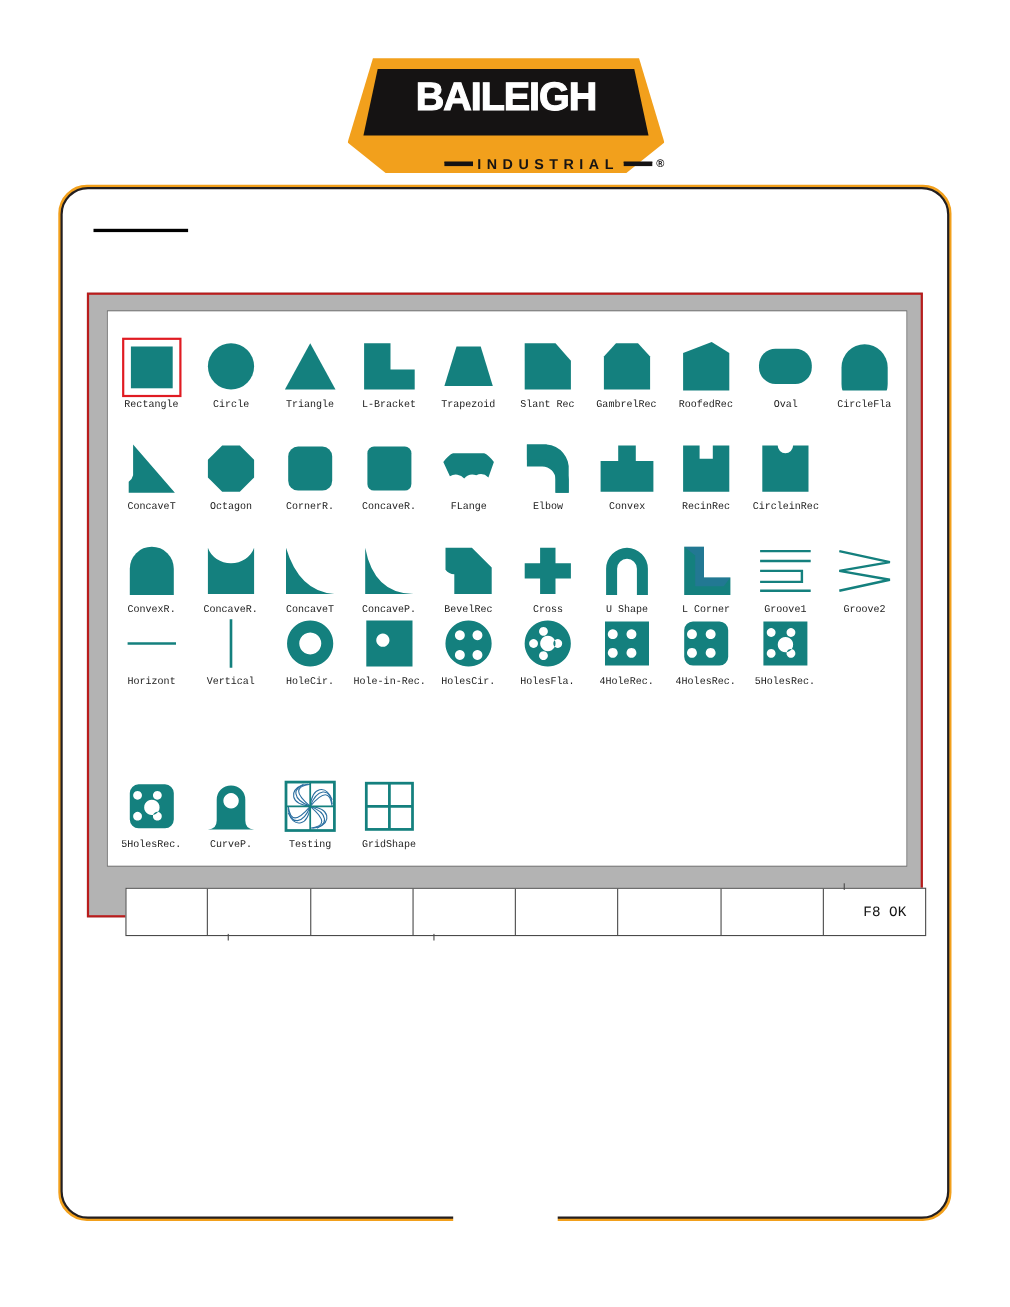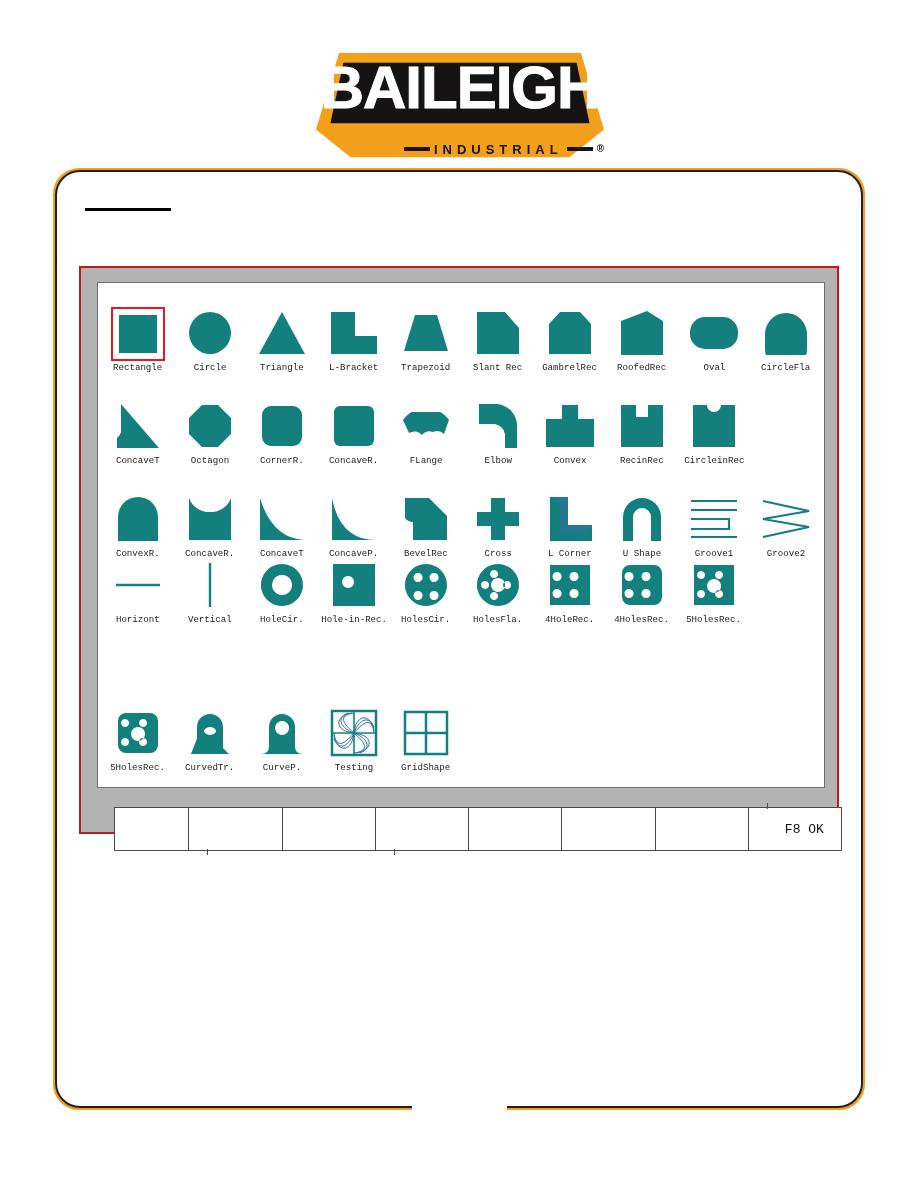"BAILEIGH" .logo-word { font-size: 60px -> 36px }
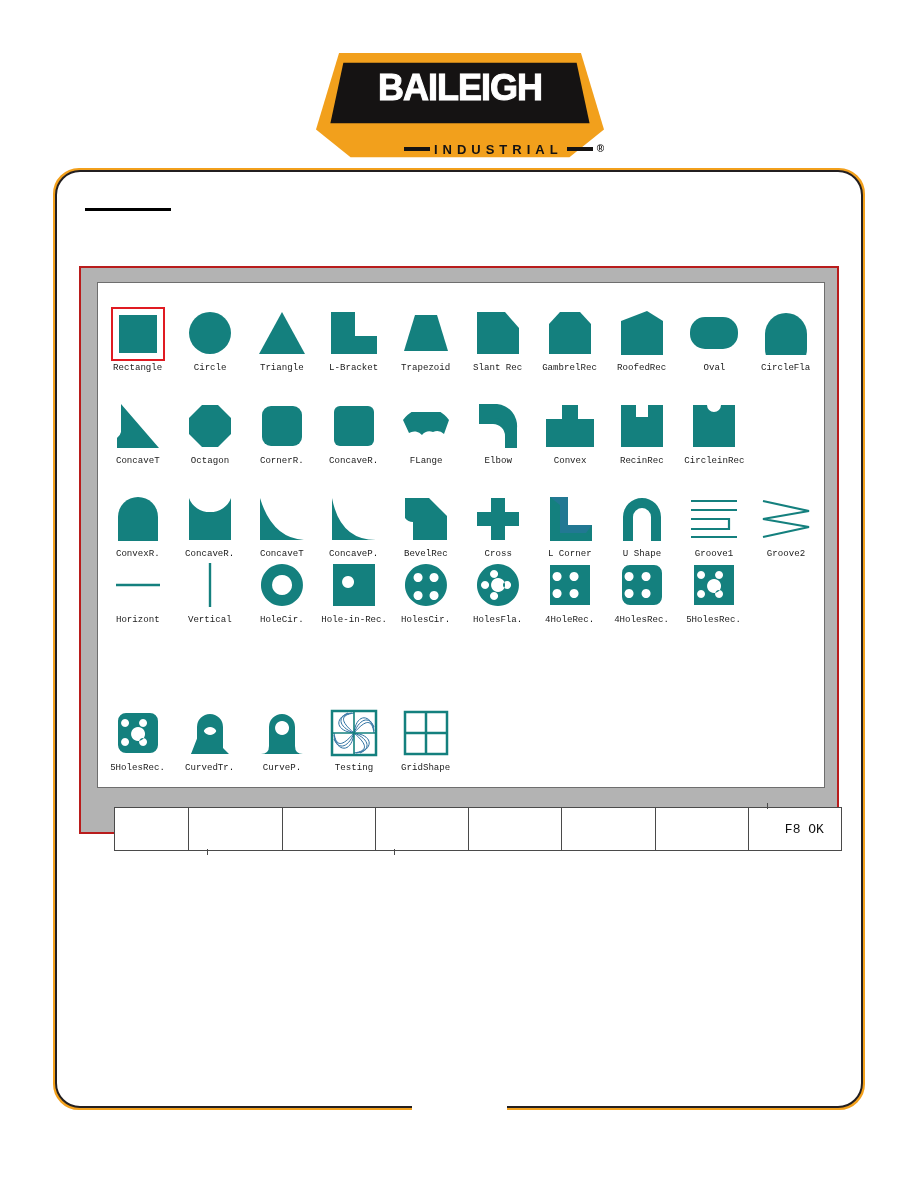"L Corner" div.shape-cell { order: before "U Shape" -> after "U Shape" }
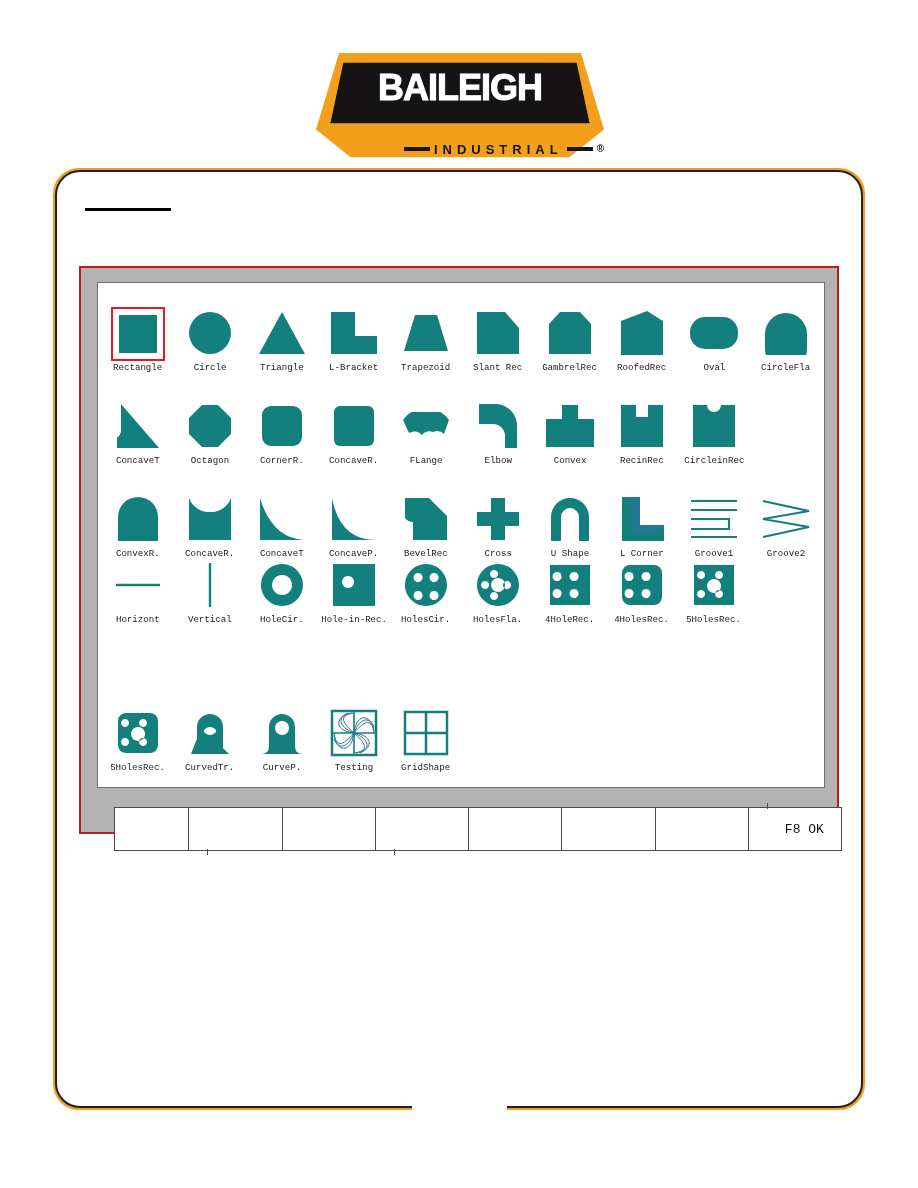"CurvedTr." div.shape-cell { html: <div> <div> <svg> <path></path> <path></path> </svg> </div> <div>CurvedTr.</div> </div> -> none }
